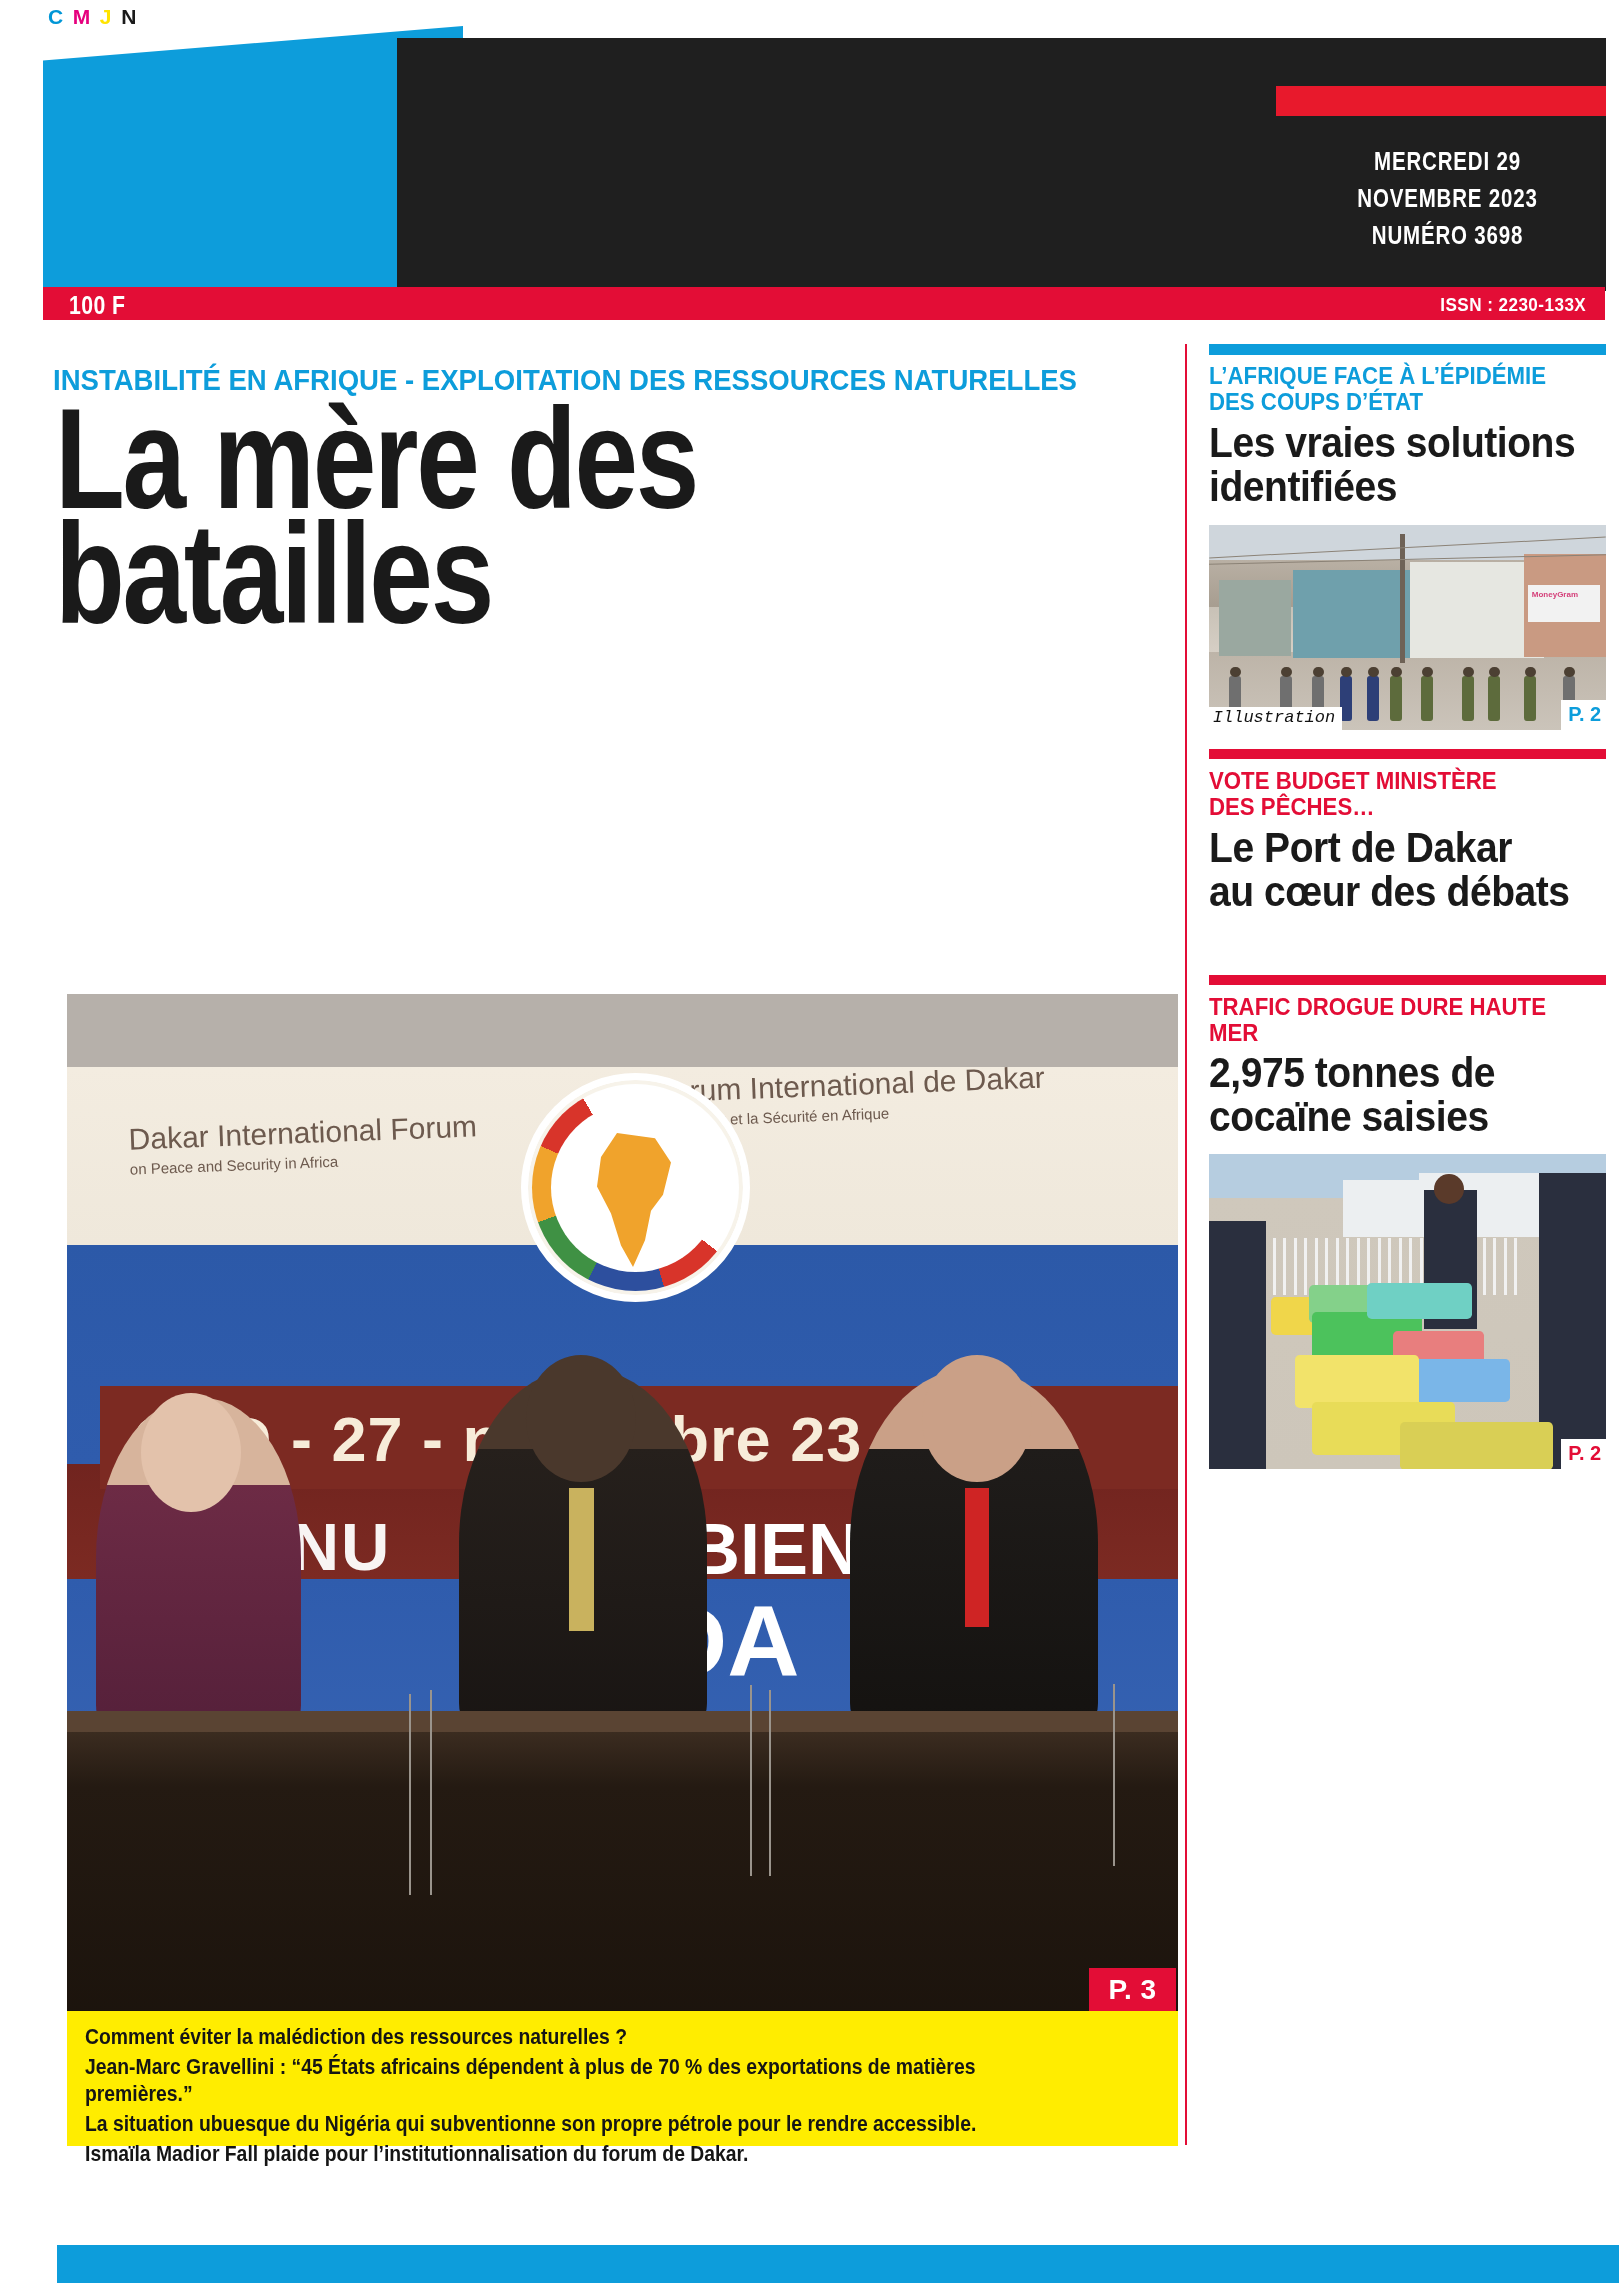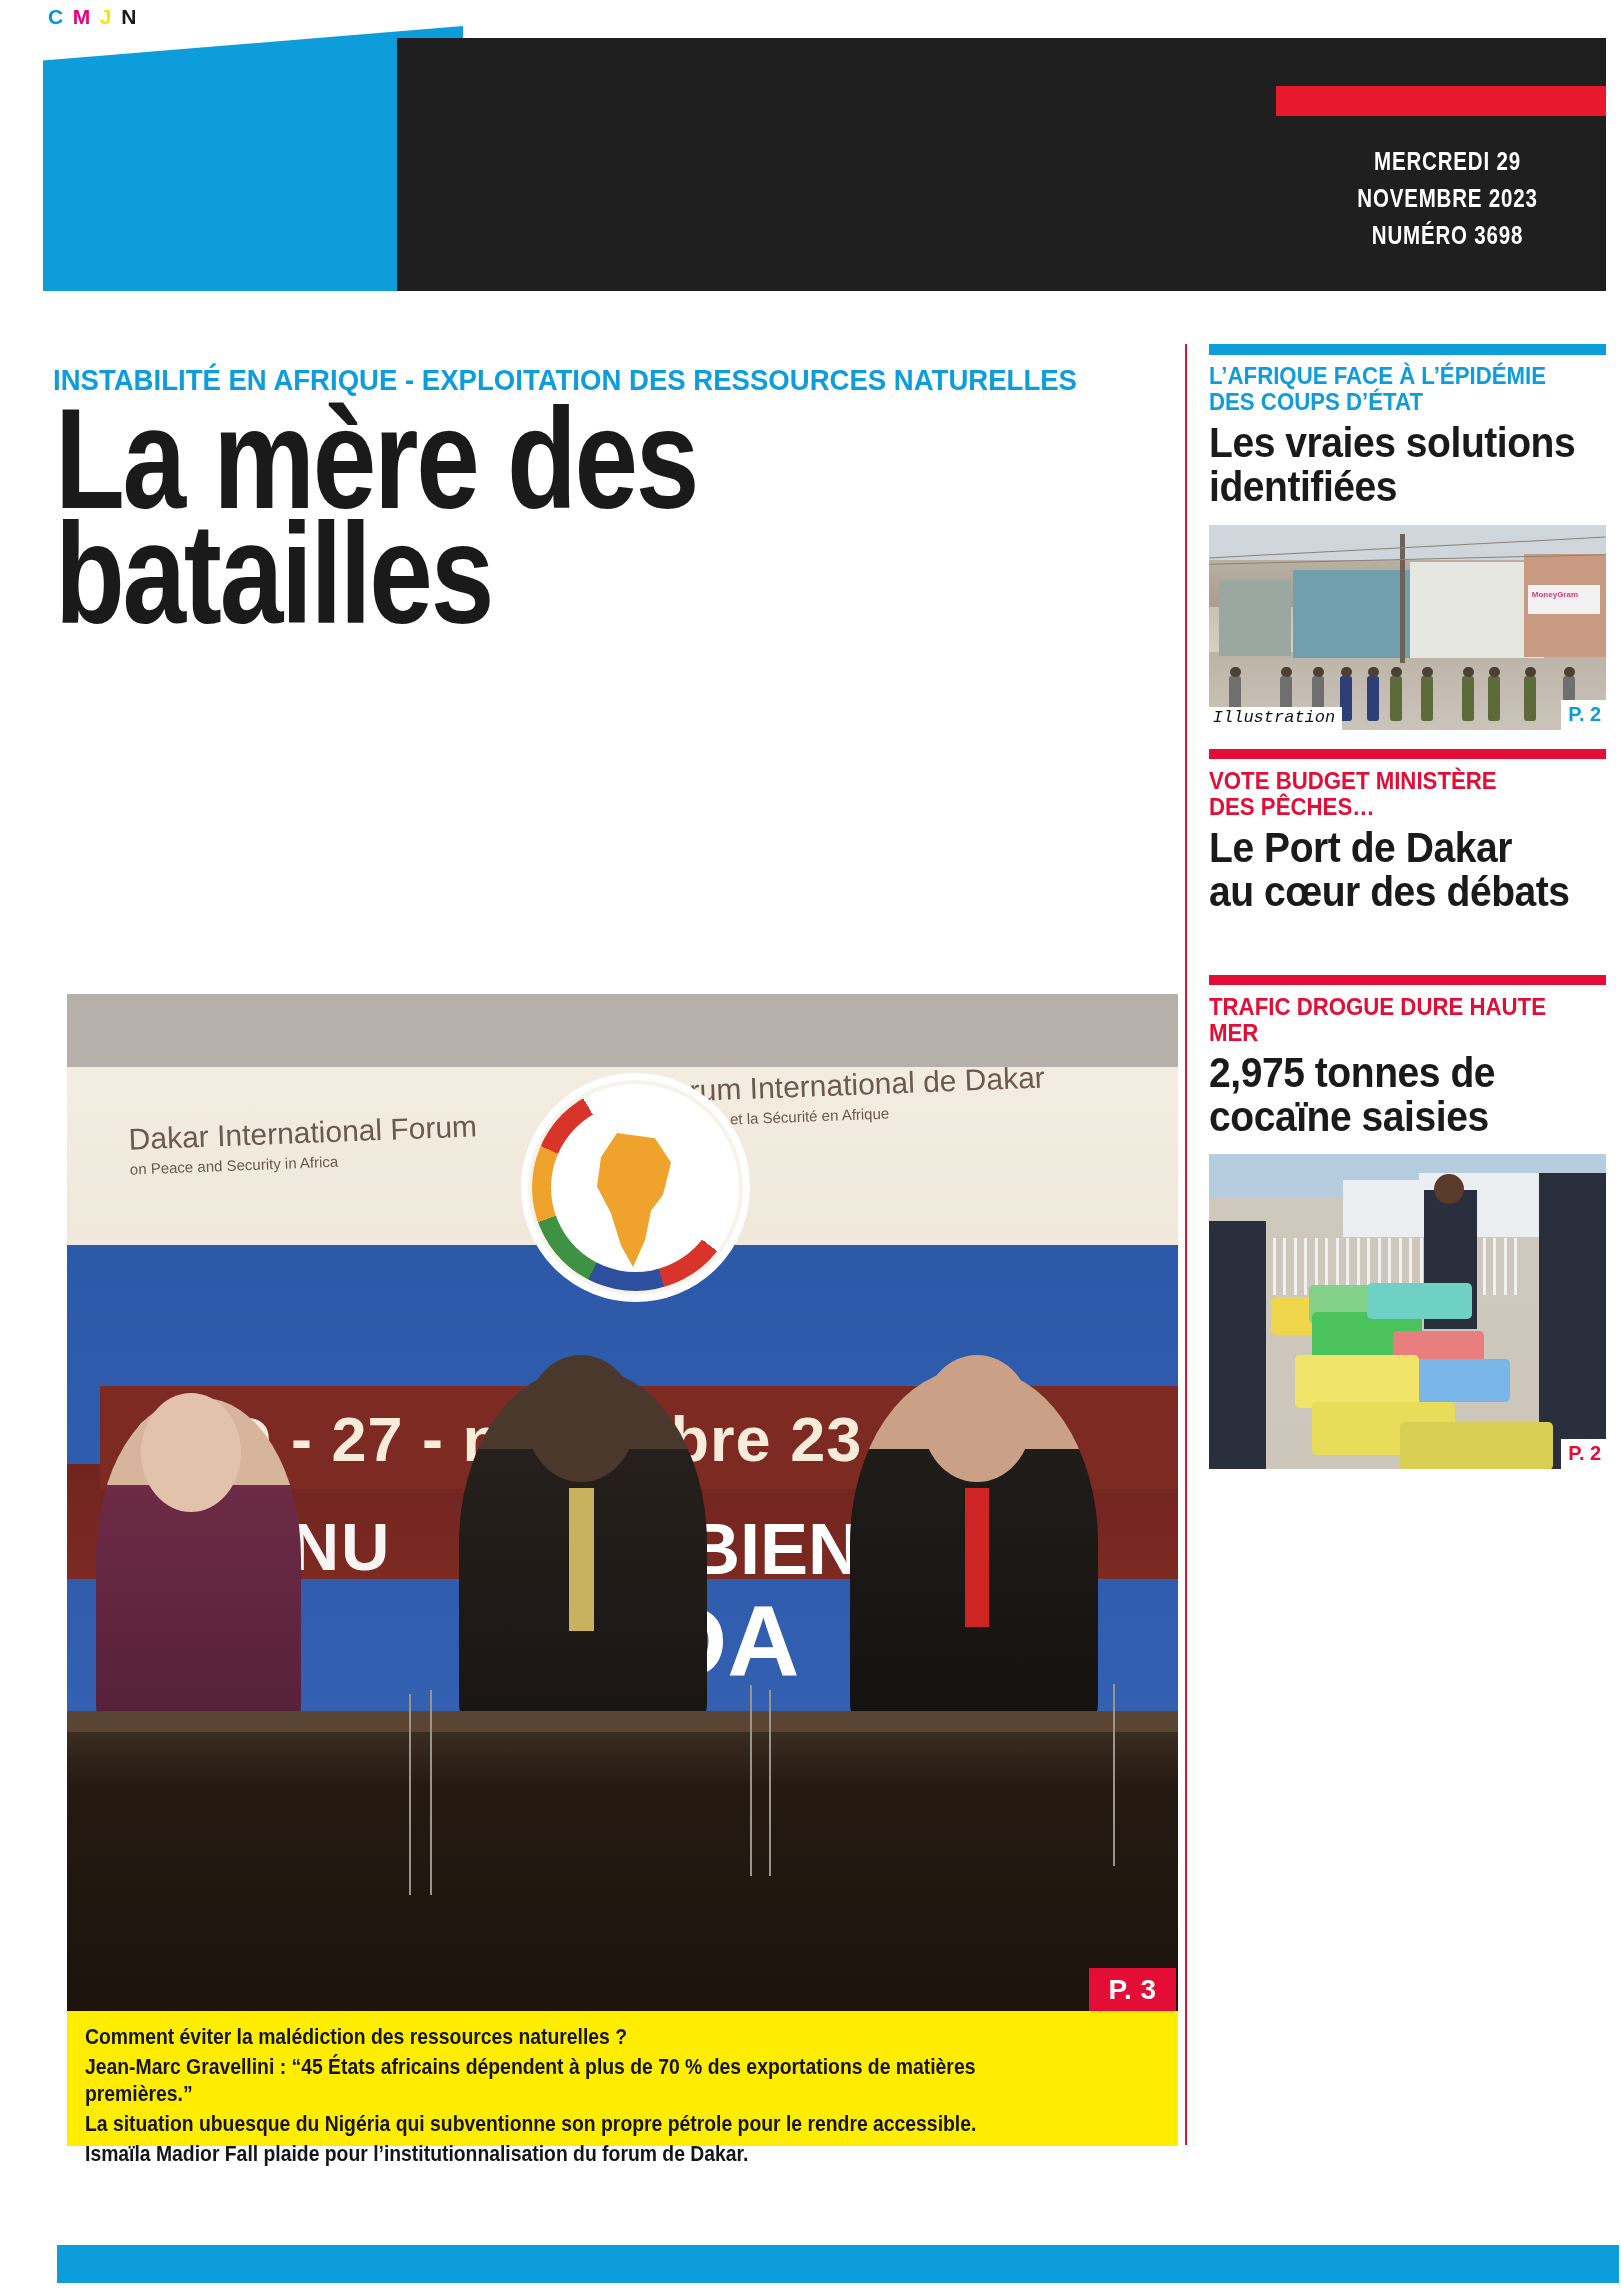"100 F" div.abs { html: none -> <div> <span>100 F</span> <span>ISSN : 2230-133X</span> </div> }
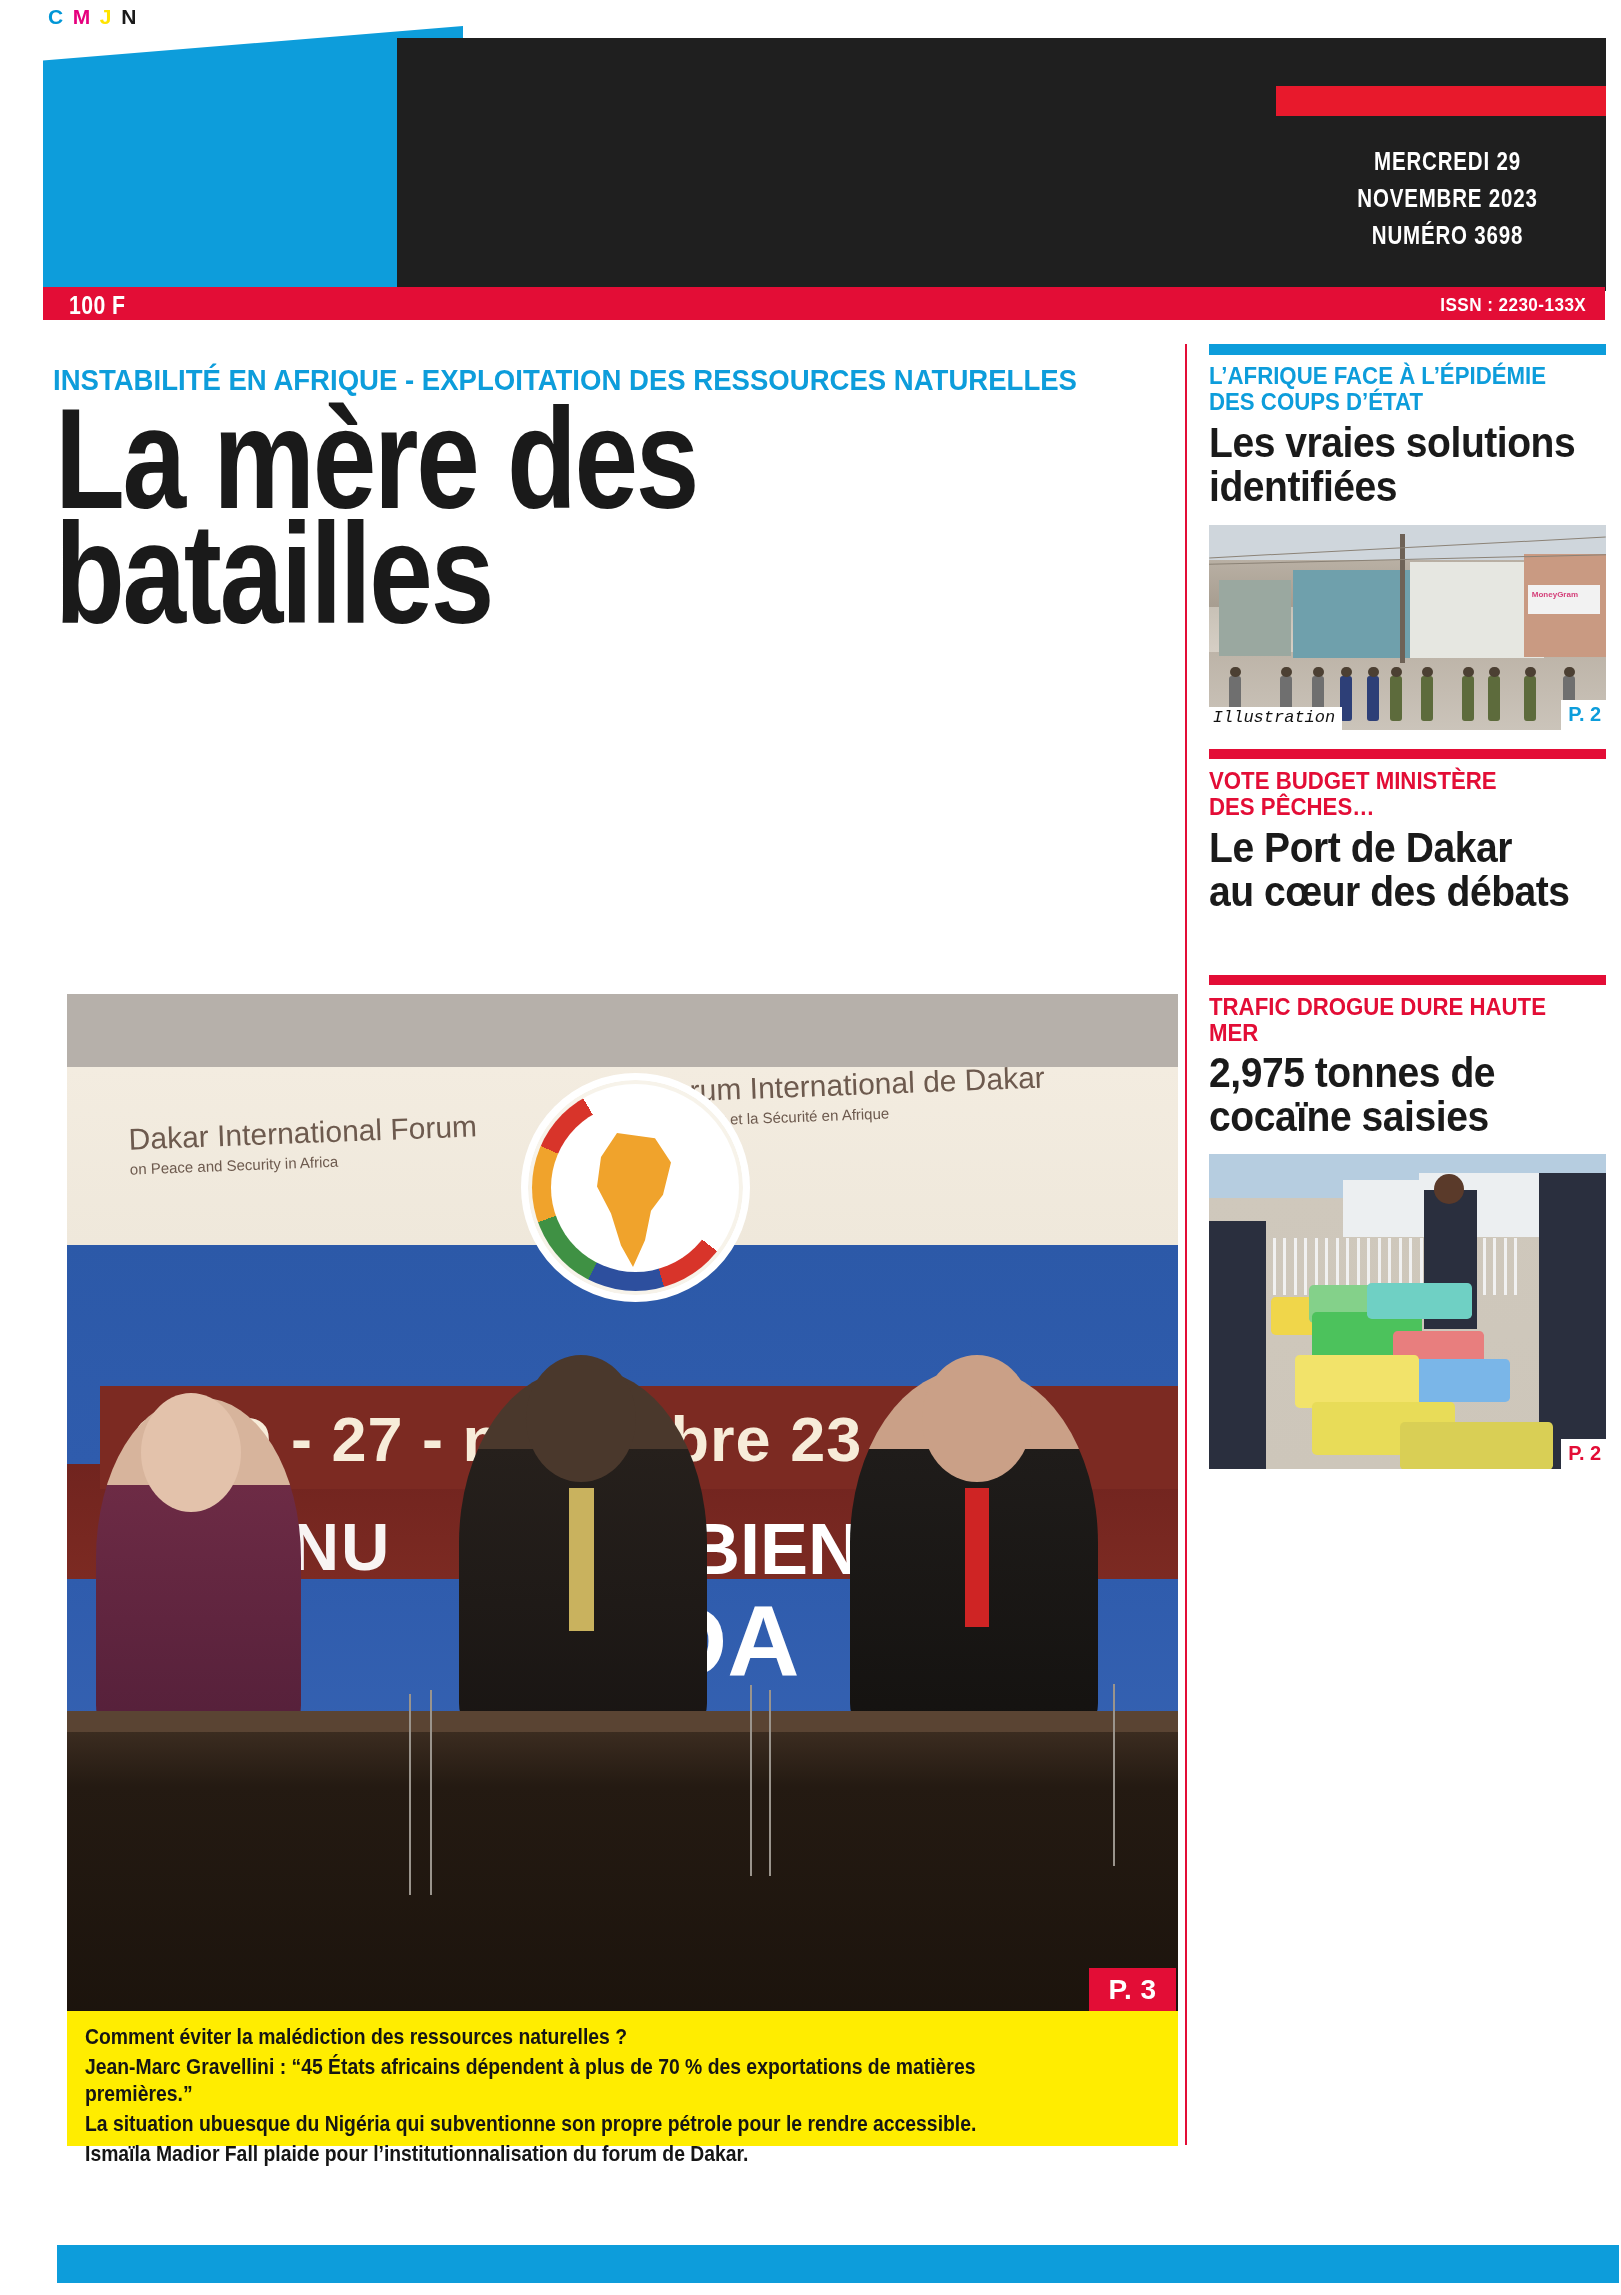"MoneyGram" #sp1 .mg { height: 29px -> 37px }
